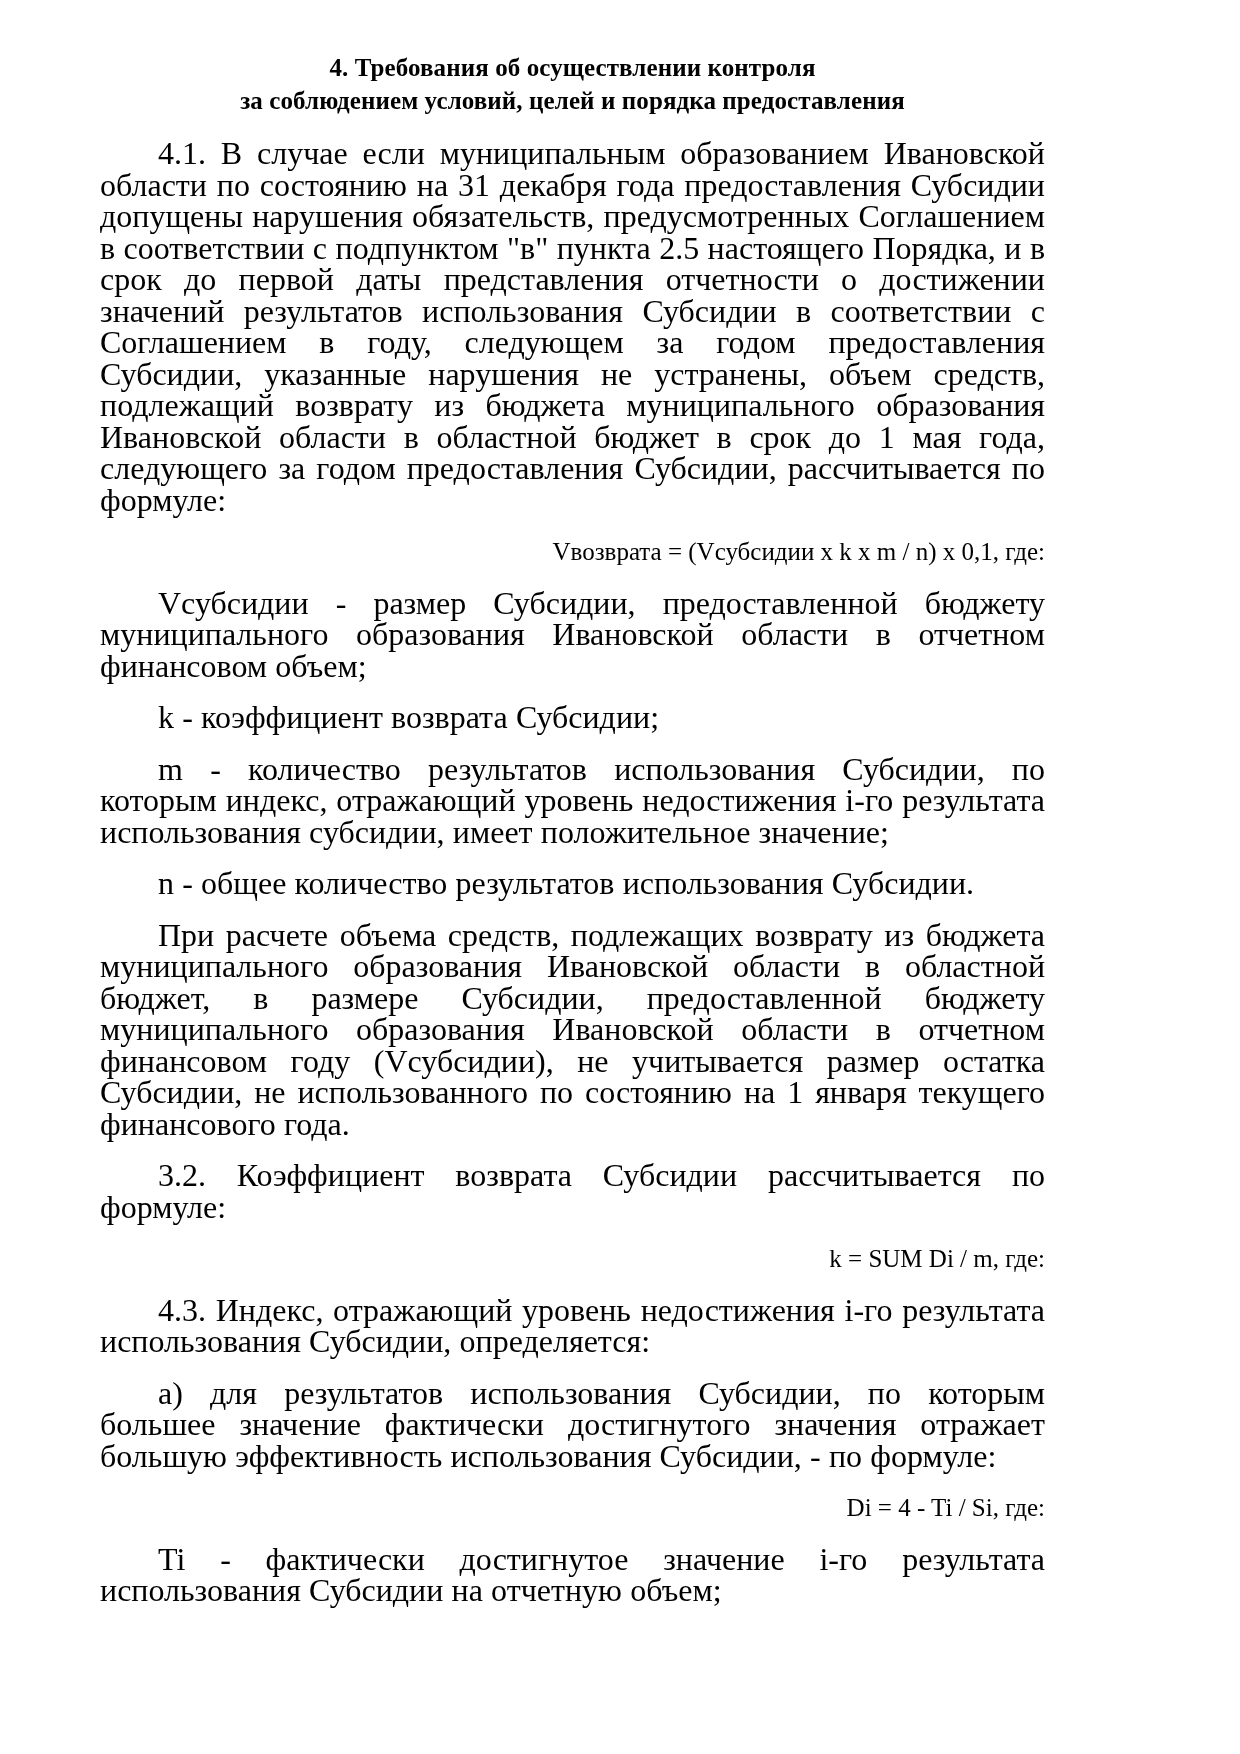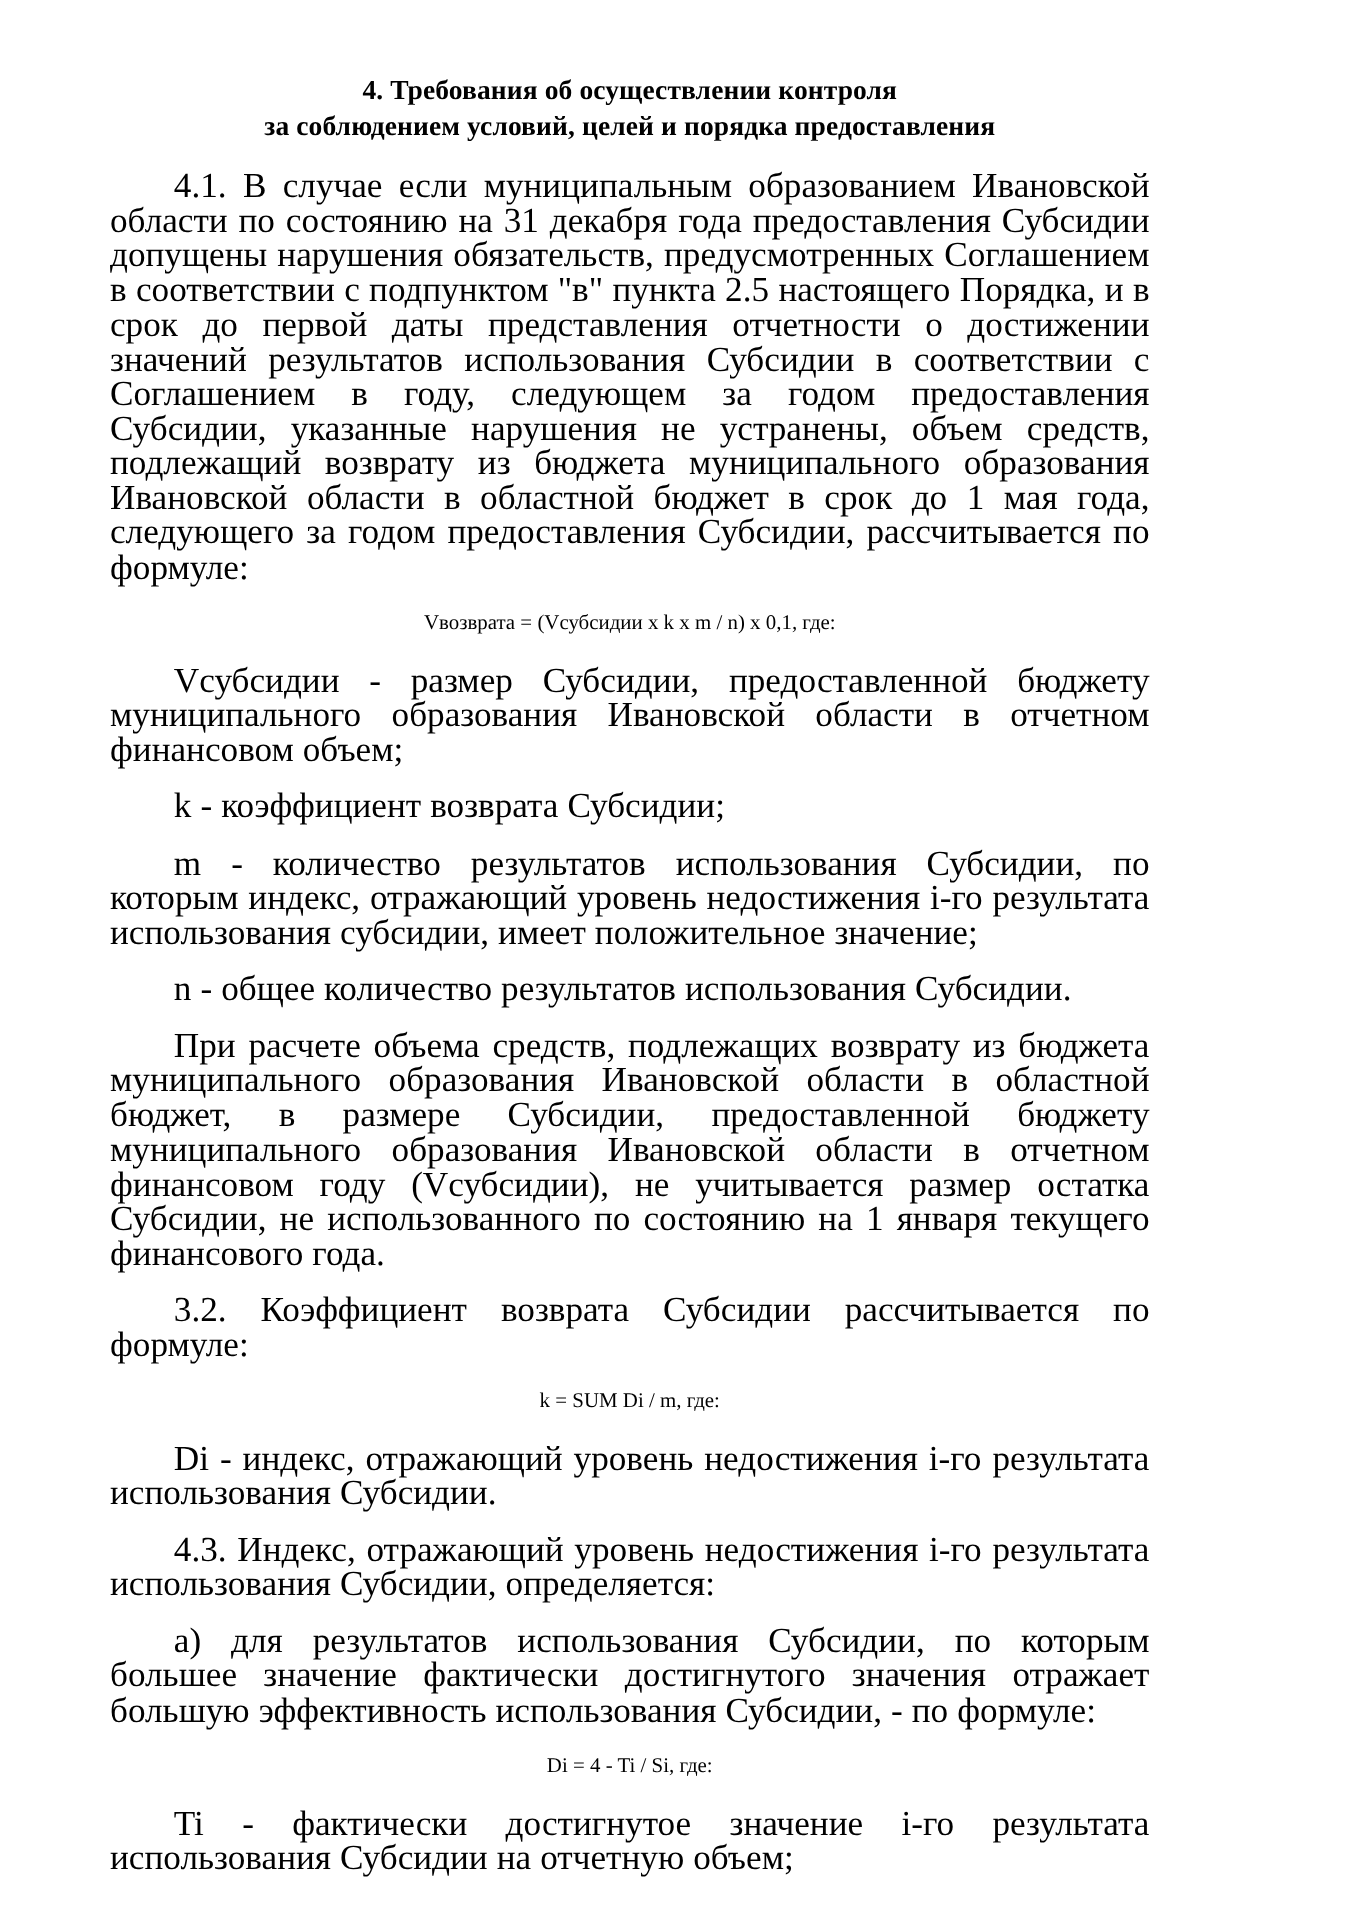"4. Требования об осуществлении контроля" .page { padding: 66px 165px 90px 100px -> 51px 165px 90px 100px }
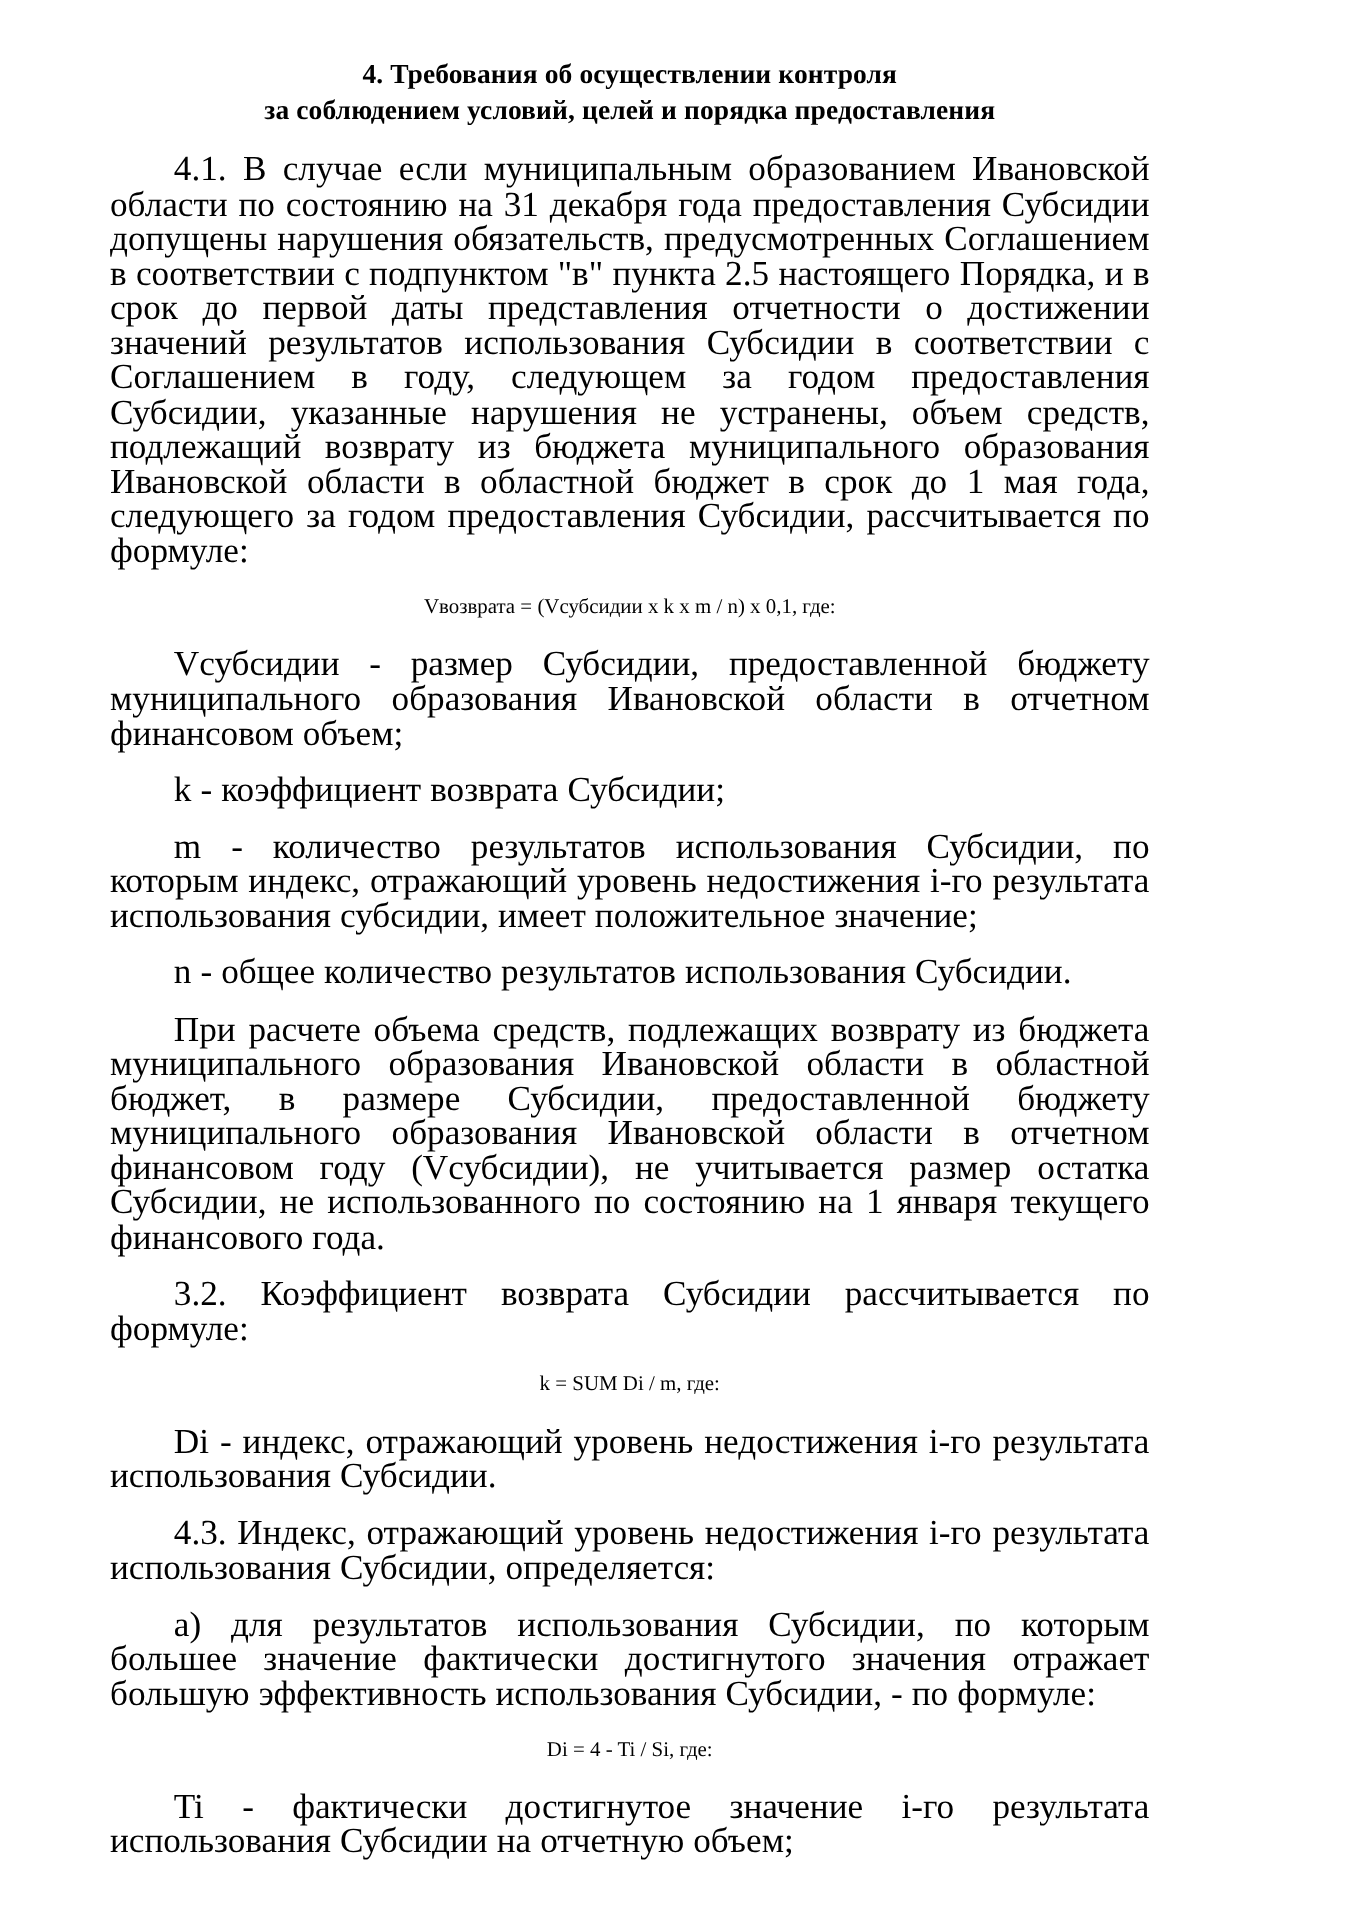"Vвозврата = (Vсубсидии x k" p.formula { font-size: 19px -> 25px; text-align: center -> right }
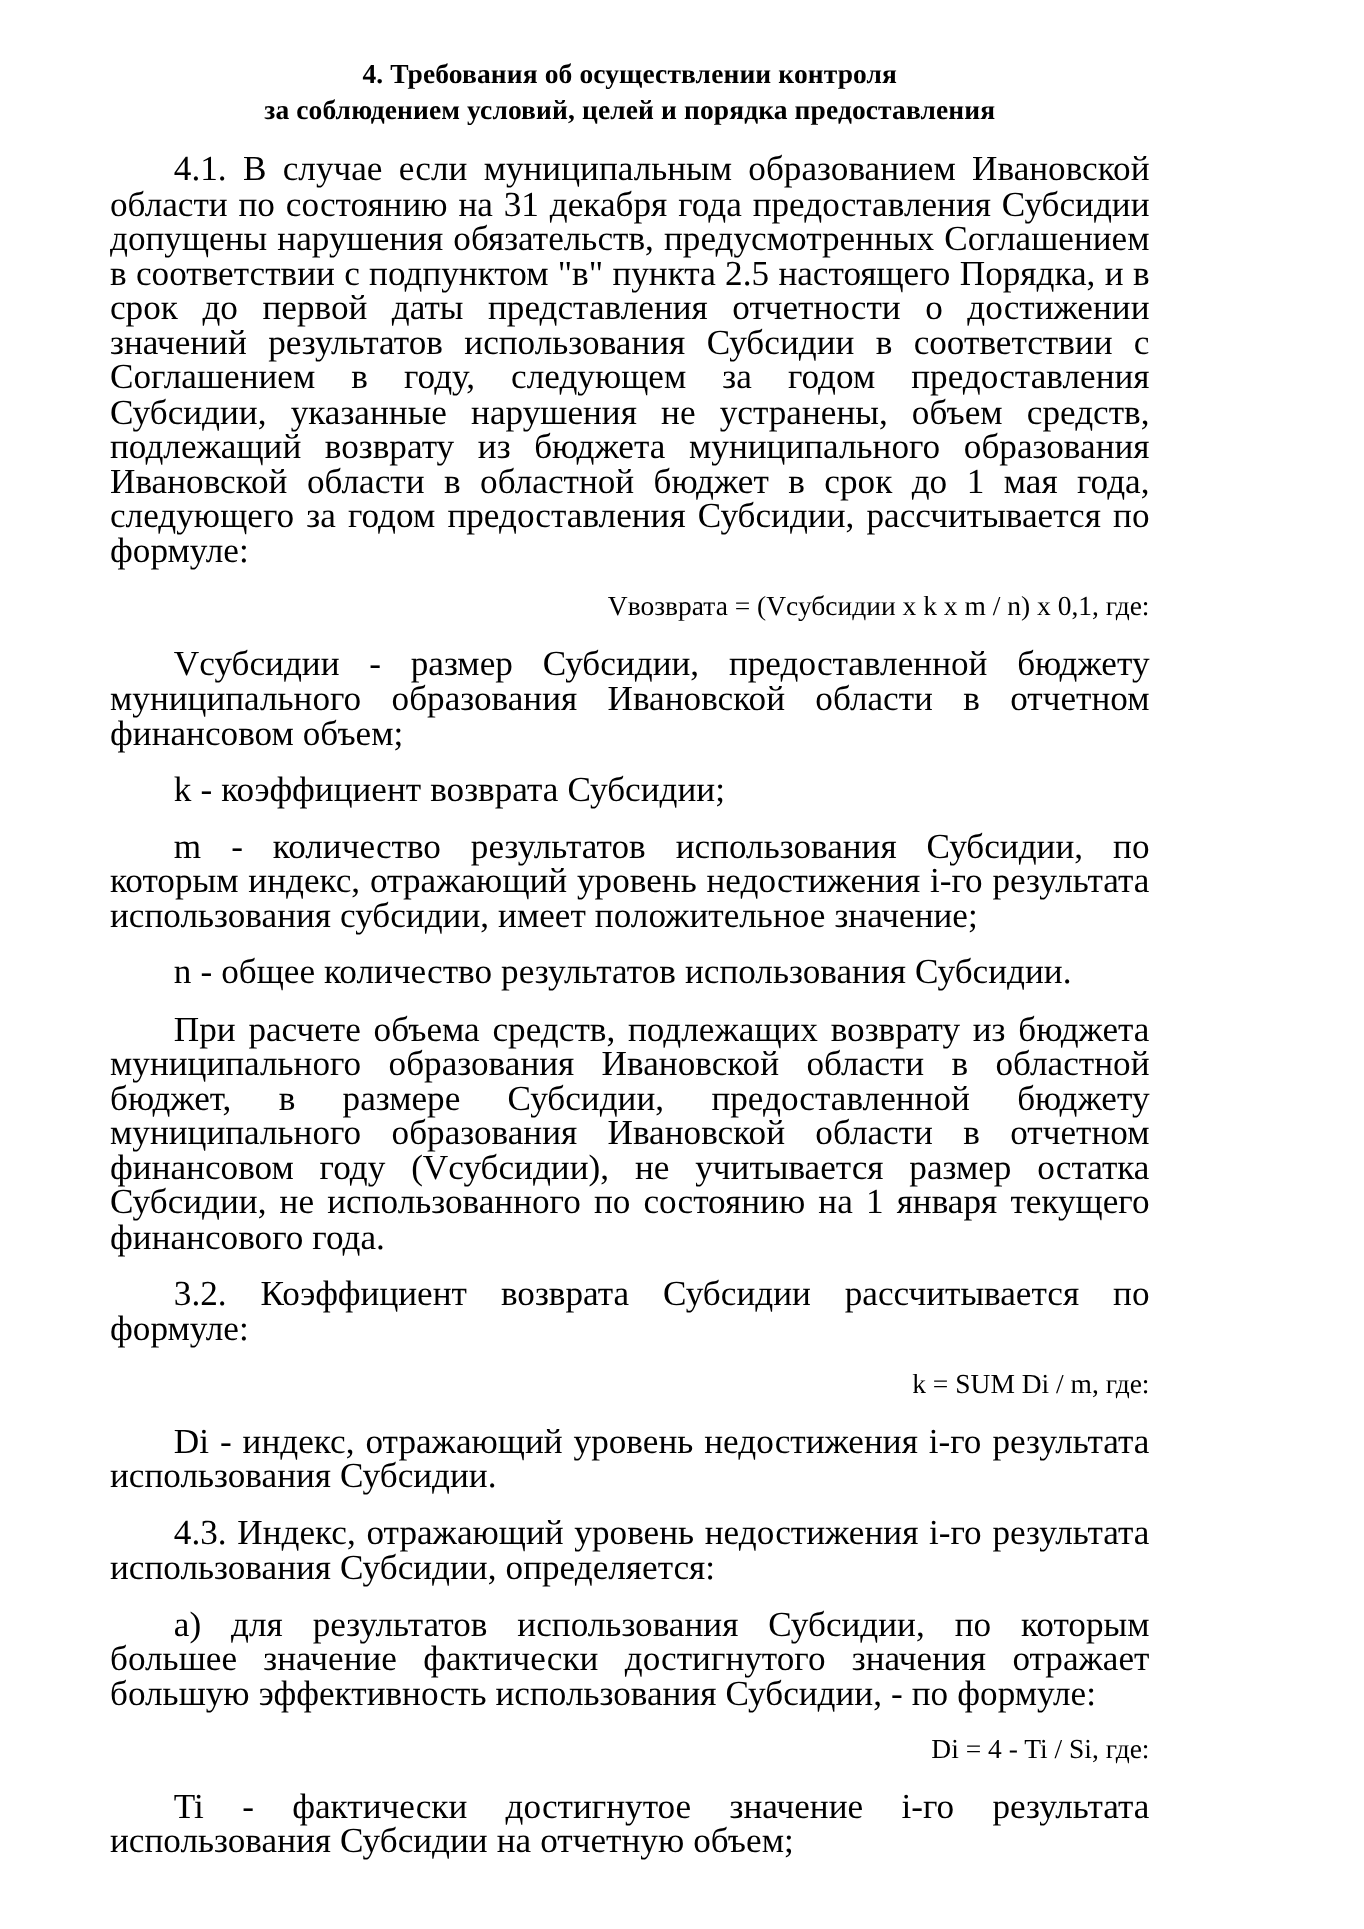"Di - индекс, отражающий уровень" p.para { html: <p>Di - индекс, отражающий уровень недостижения i-го результата использования Субсидии.</p> -> none }
